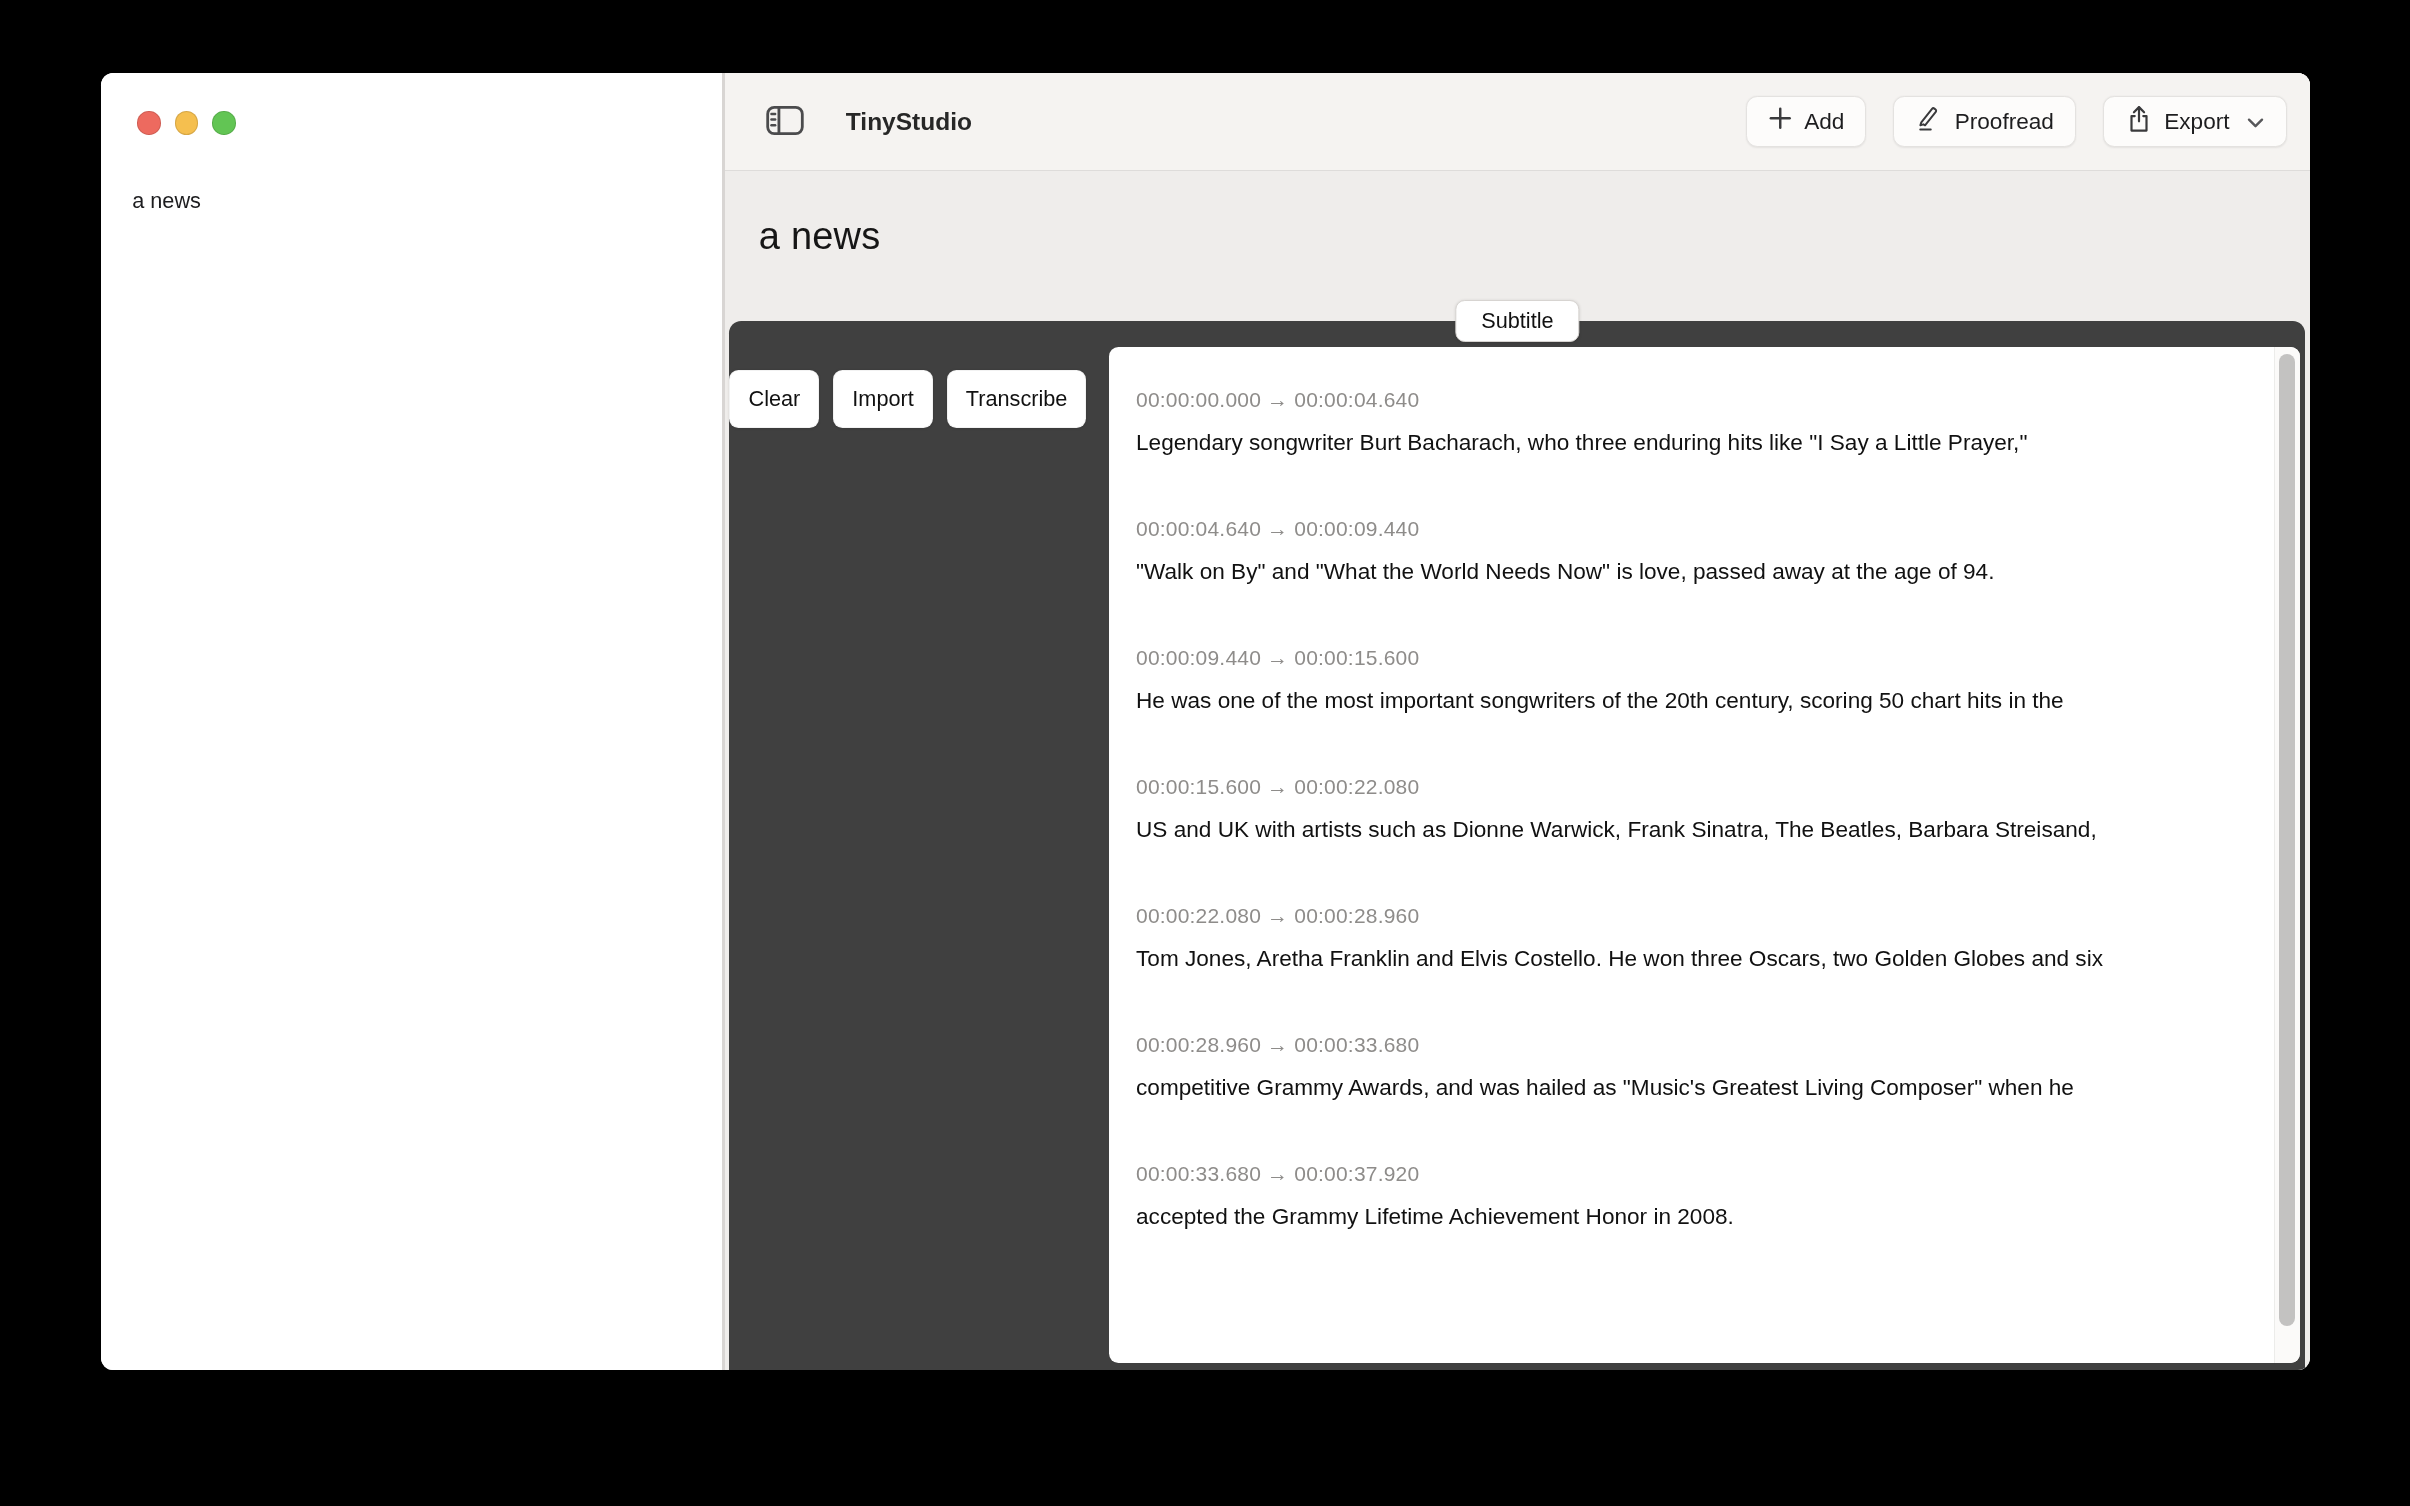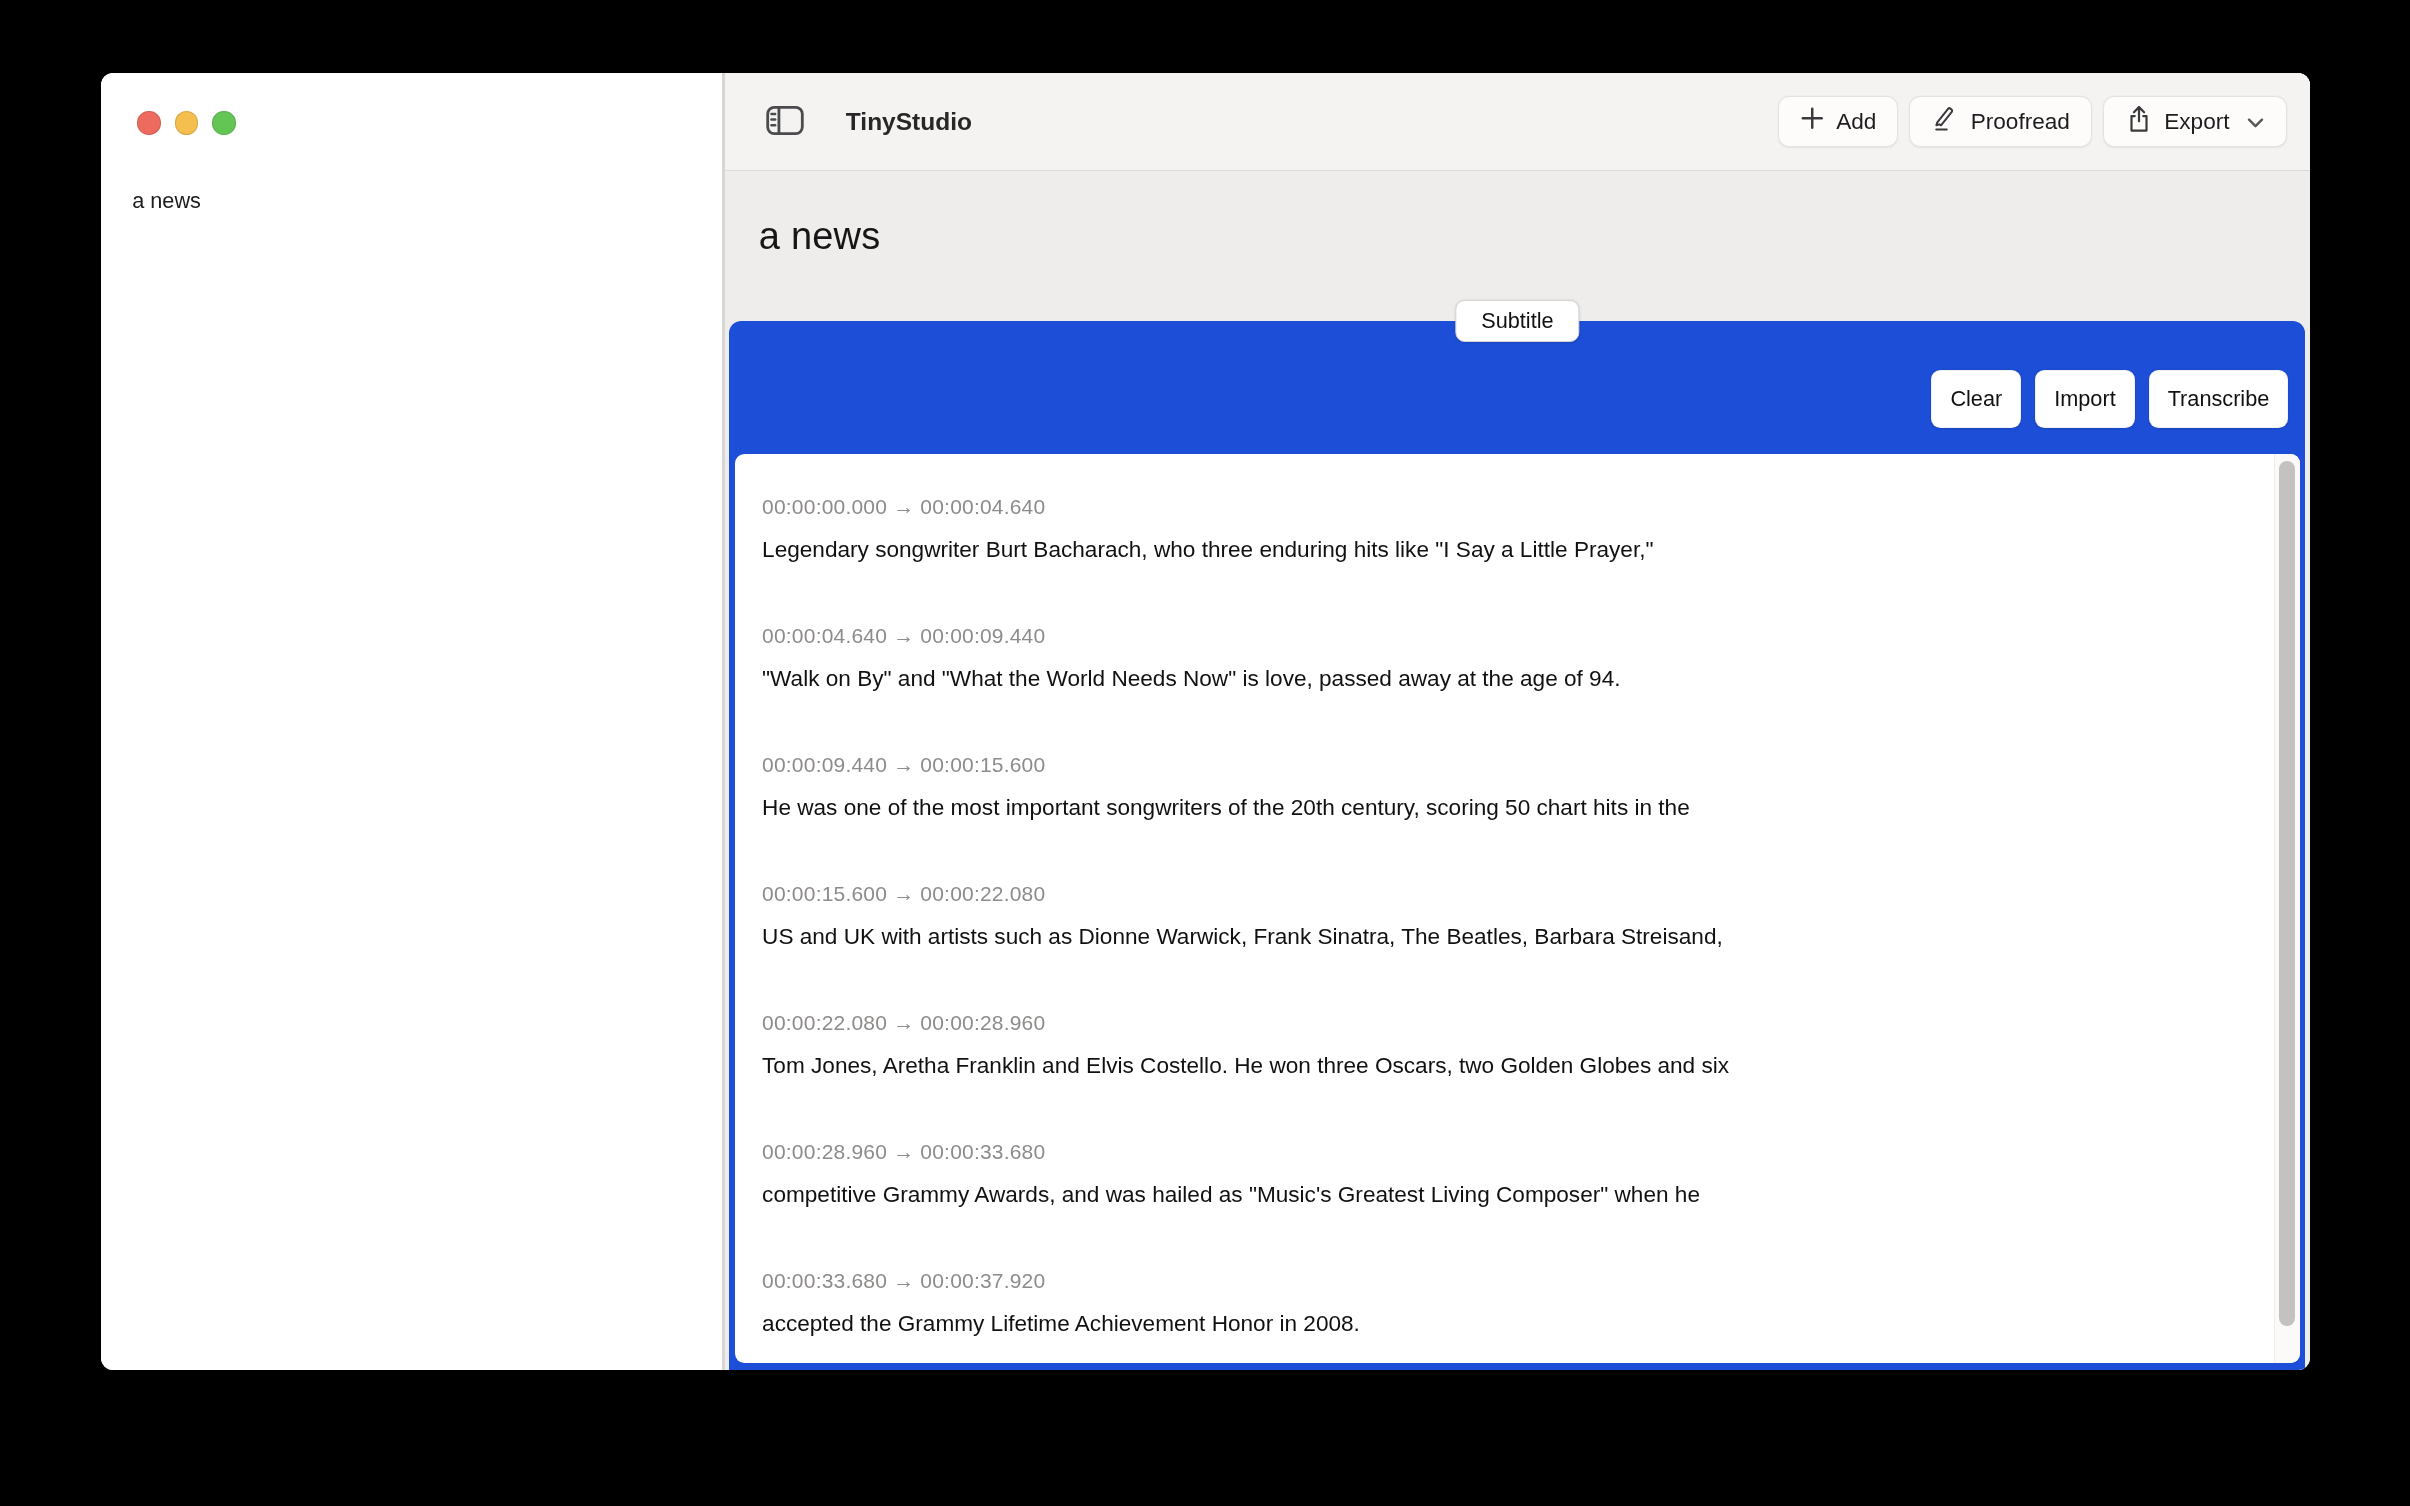"Add" .tb-group { gap: 11px -> 27px }
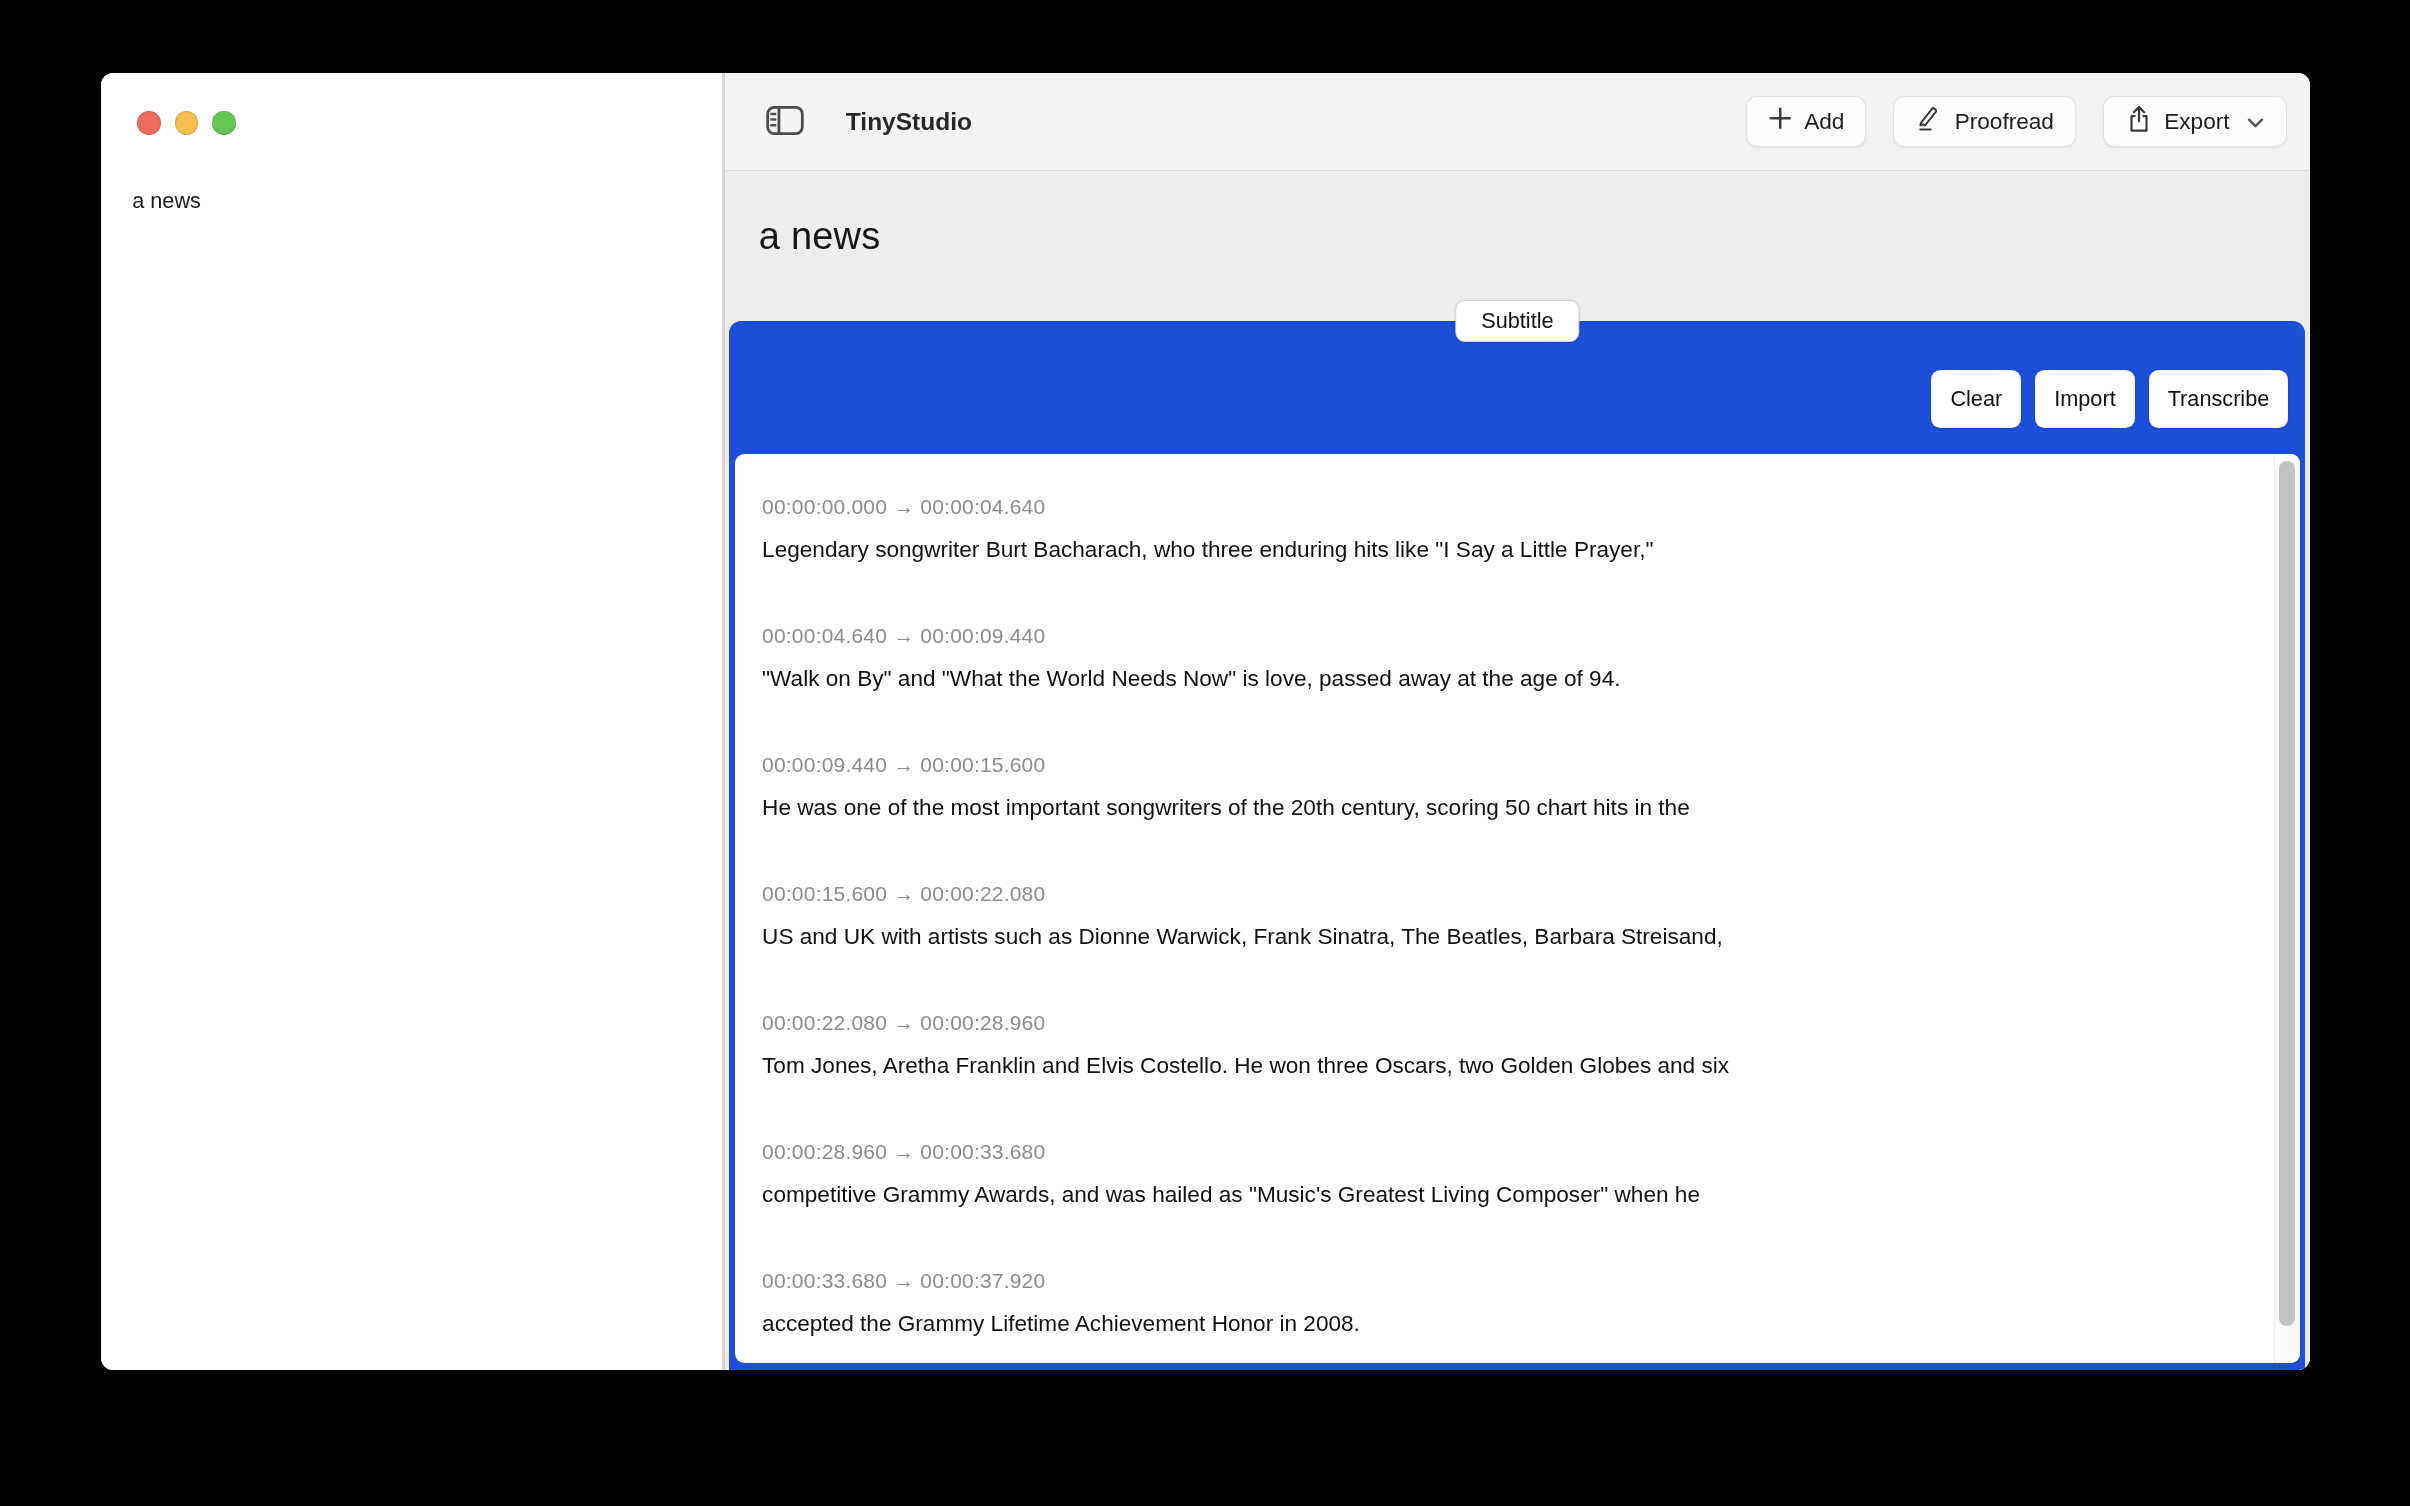"Subtitle" .panel { background: #1d4ed8 -> #404040; flex-direction: column -> row }
